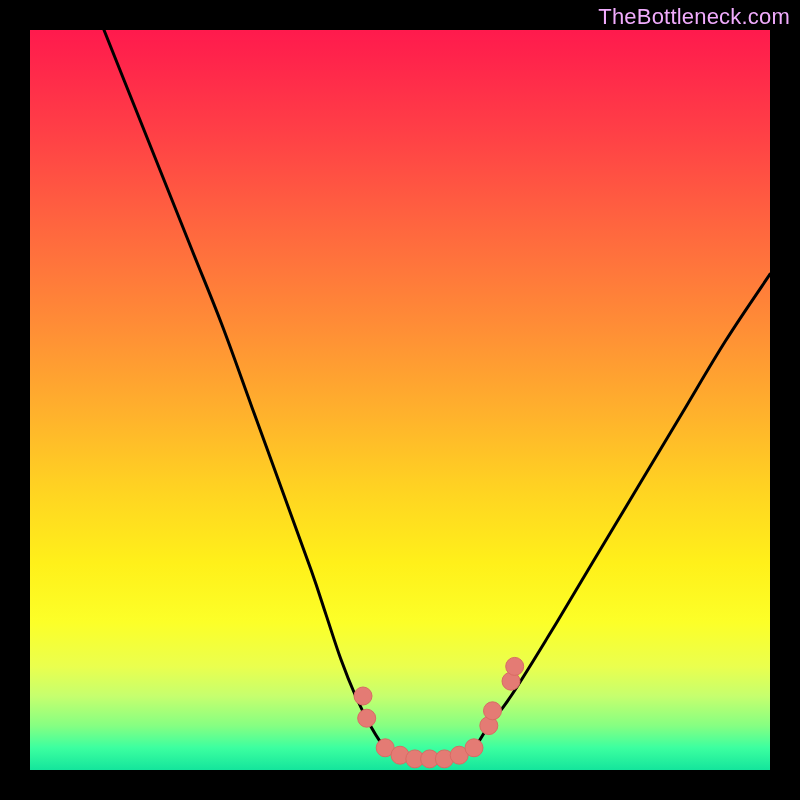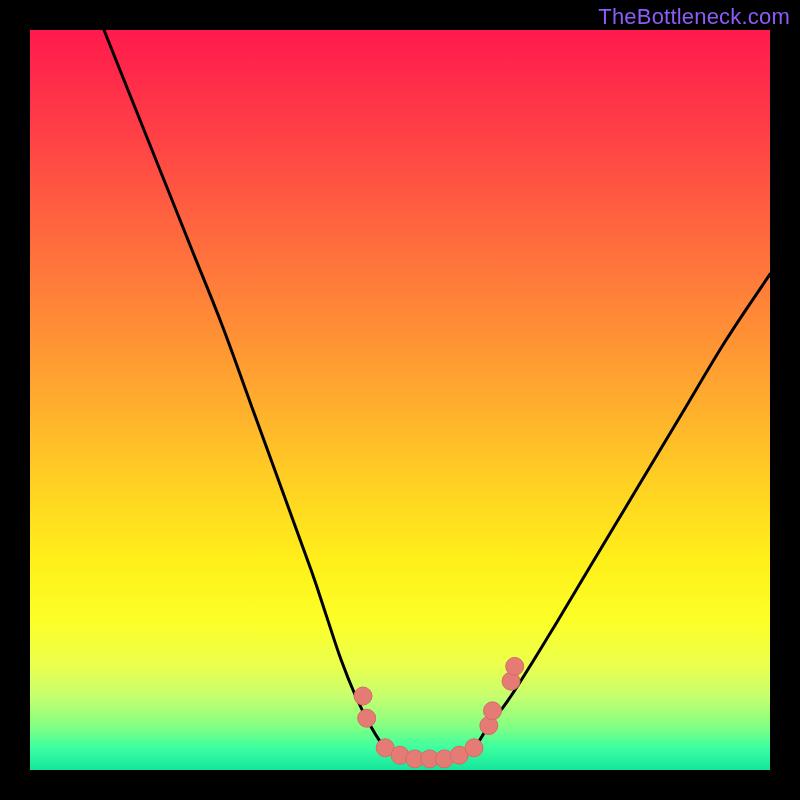"TheBottleneck.com" .attribution { color: #8b5cf6 -> #f0abfc }
